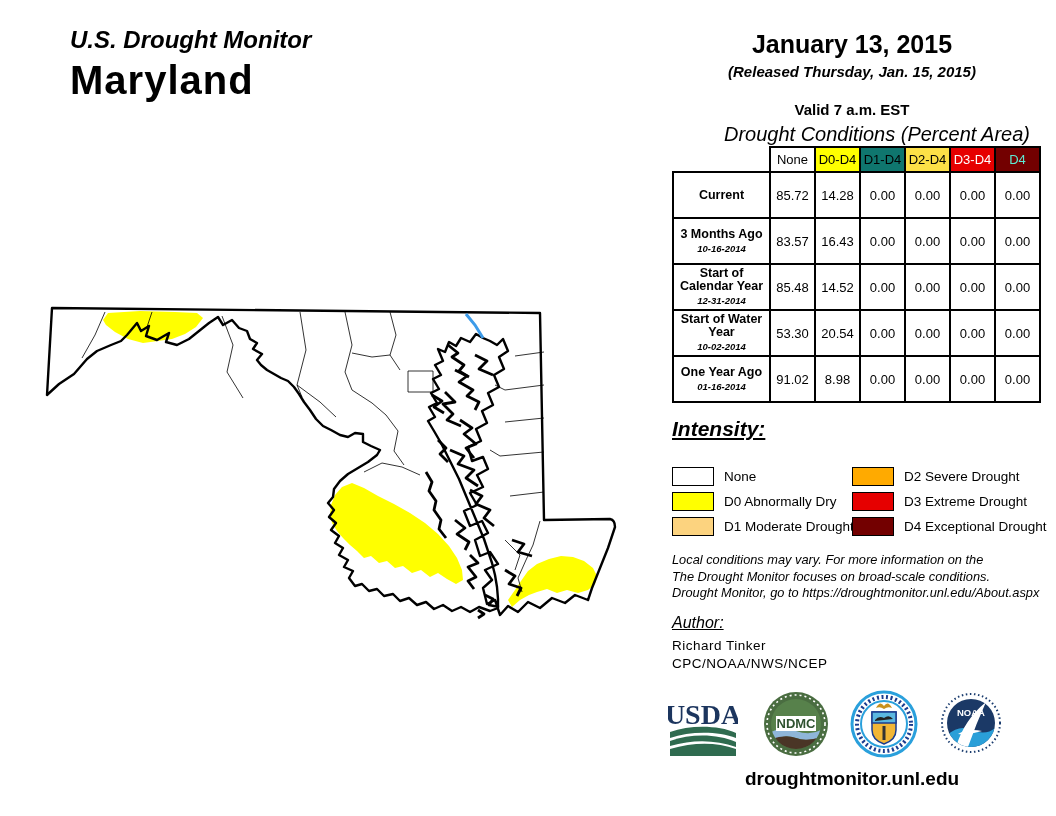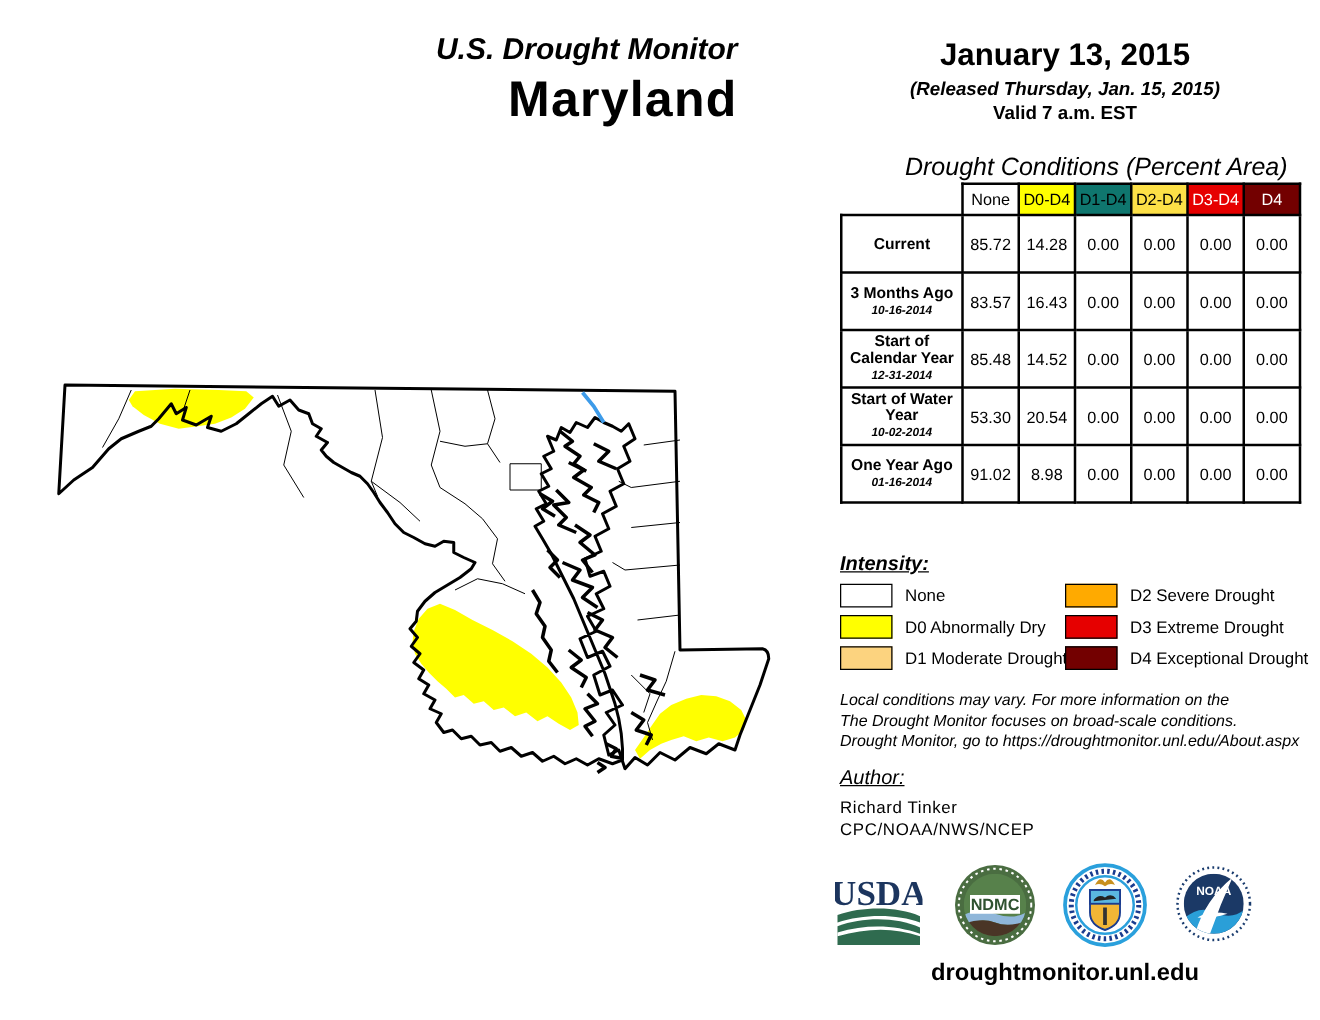"U.S. Drought Monitor" #title-block { text-align: right -> left }
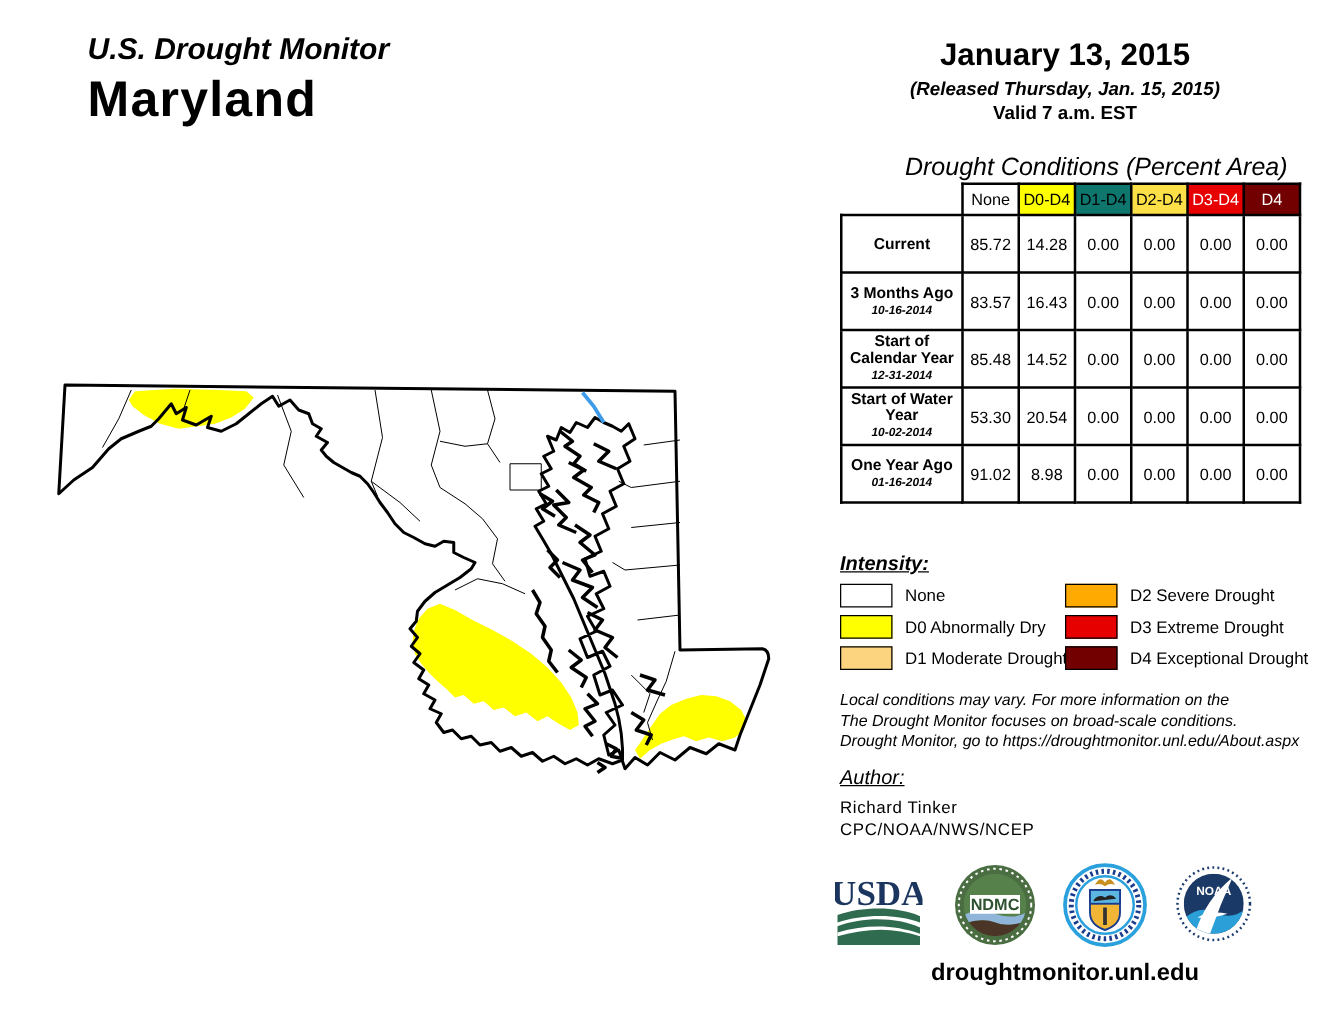"Valid 7 a.m. EST" #date-valid { margin-top: 2px -> 21px }
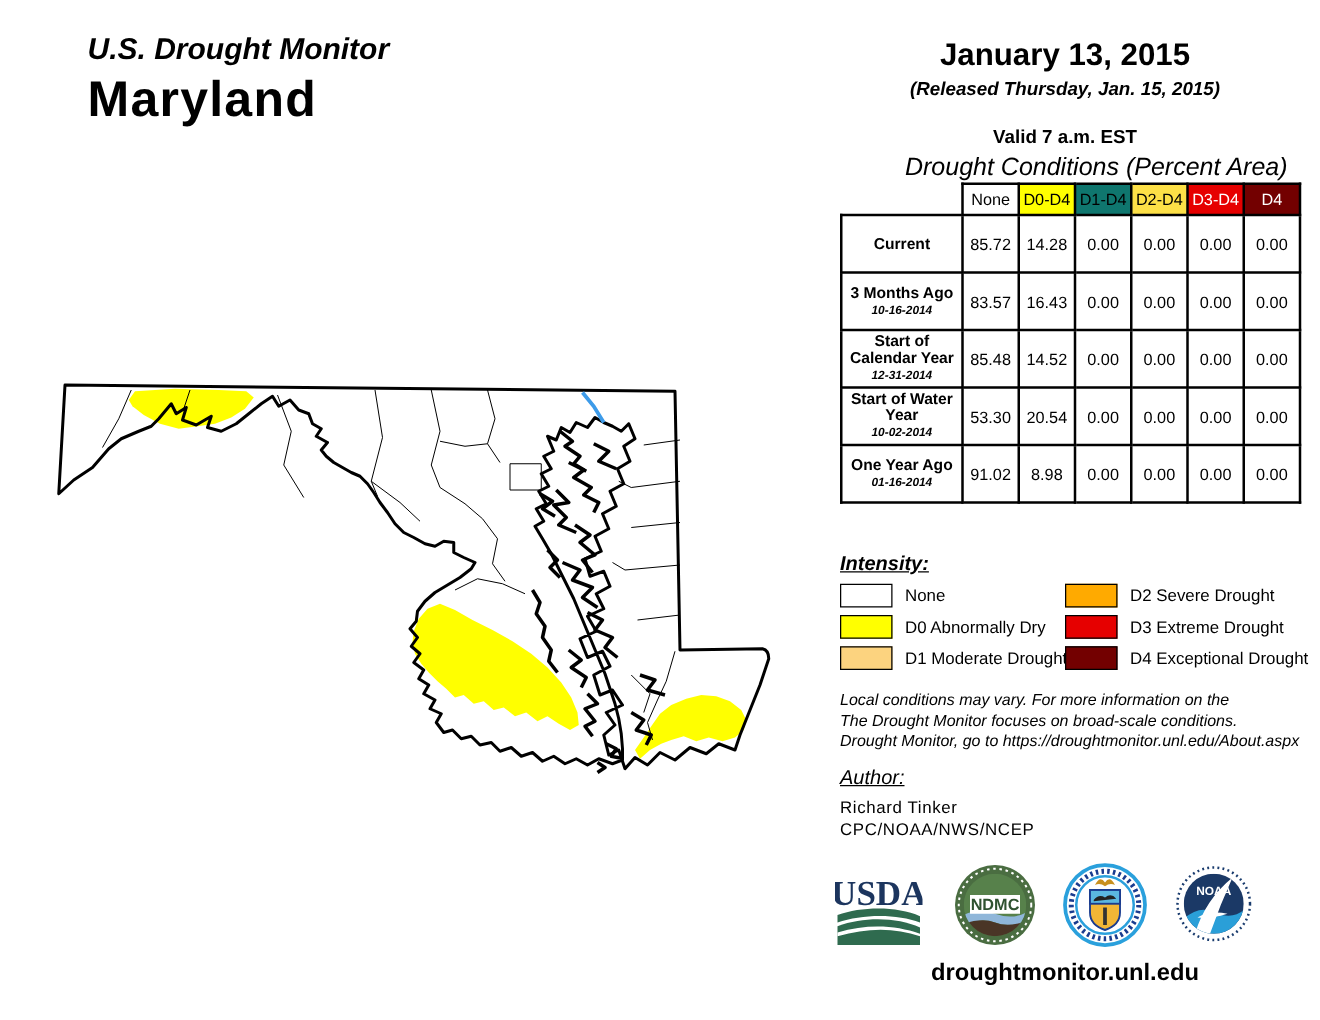"D4" th { color: #ffffff -> #5eead4 }
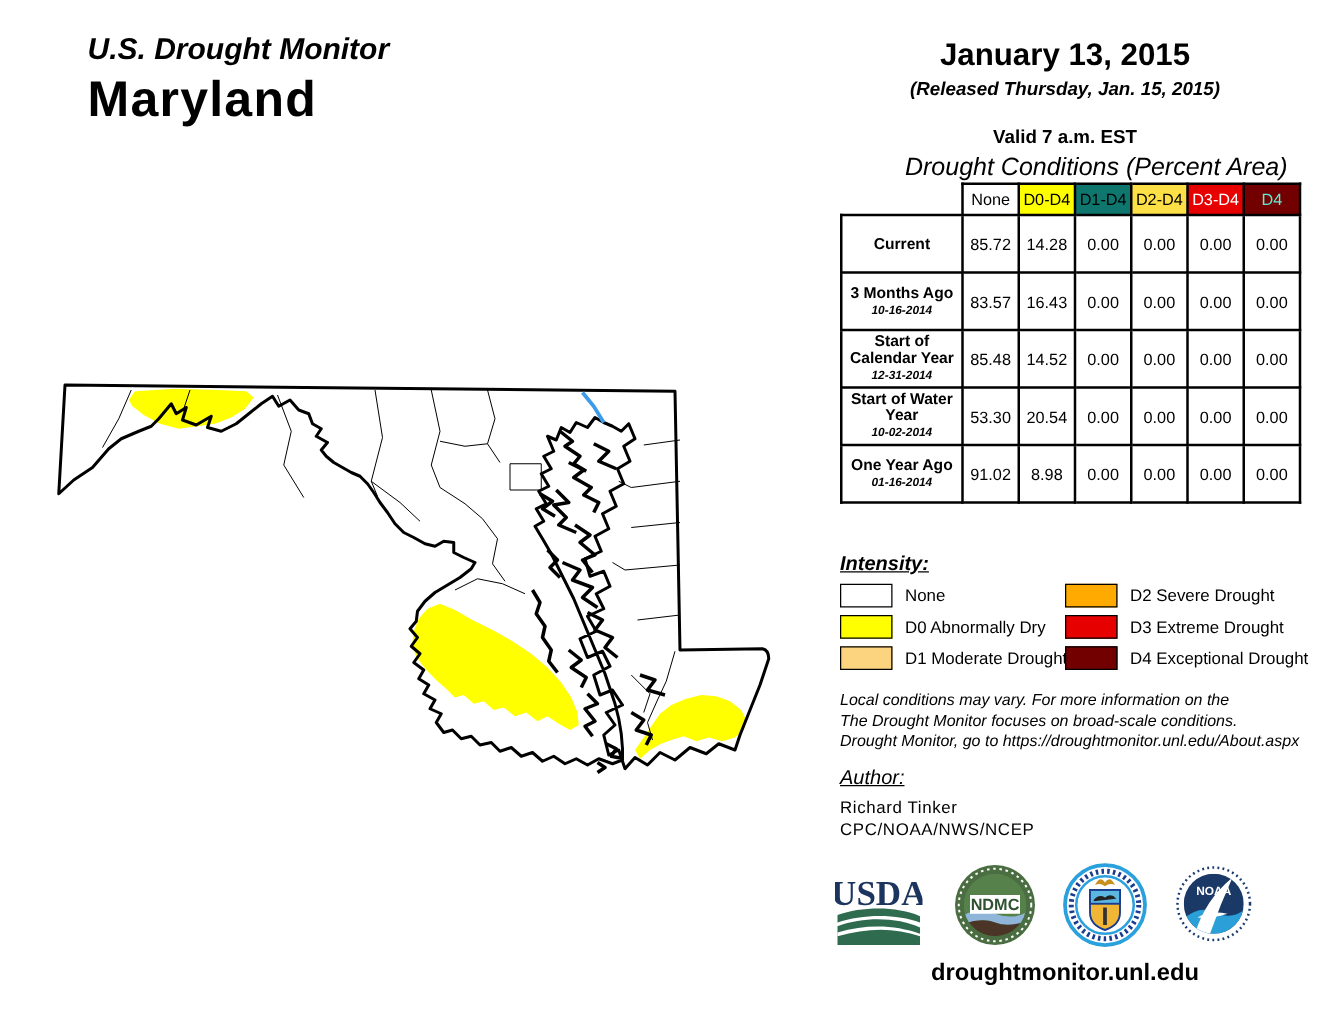"Intensity:" #legend-heading { font-size: 16px -> 21px; top: 443px -> 417px }
